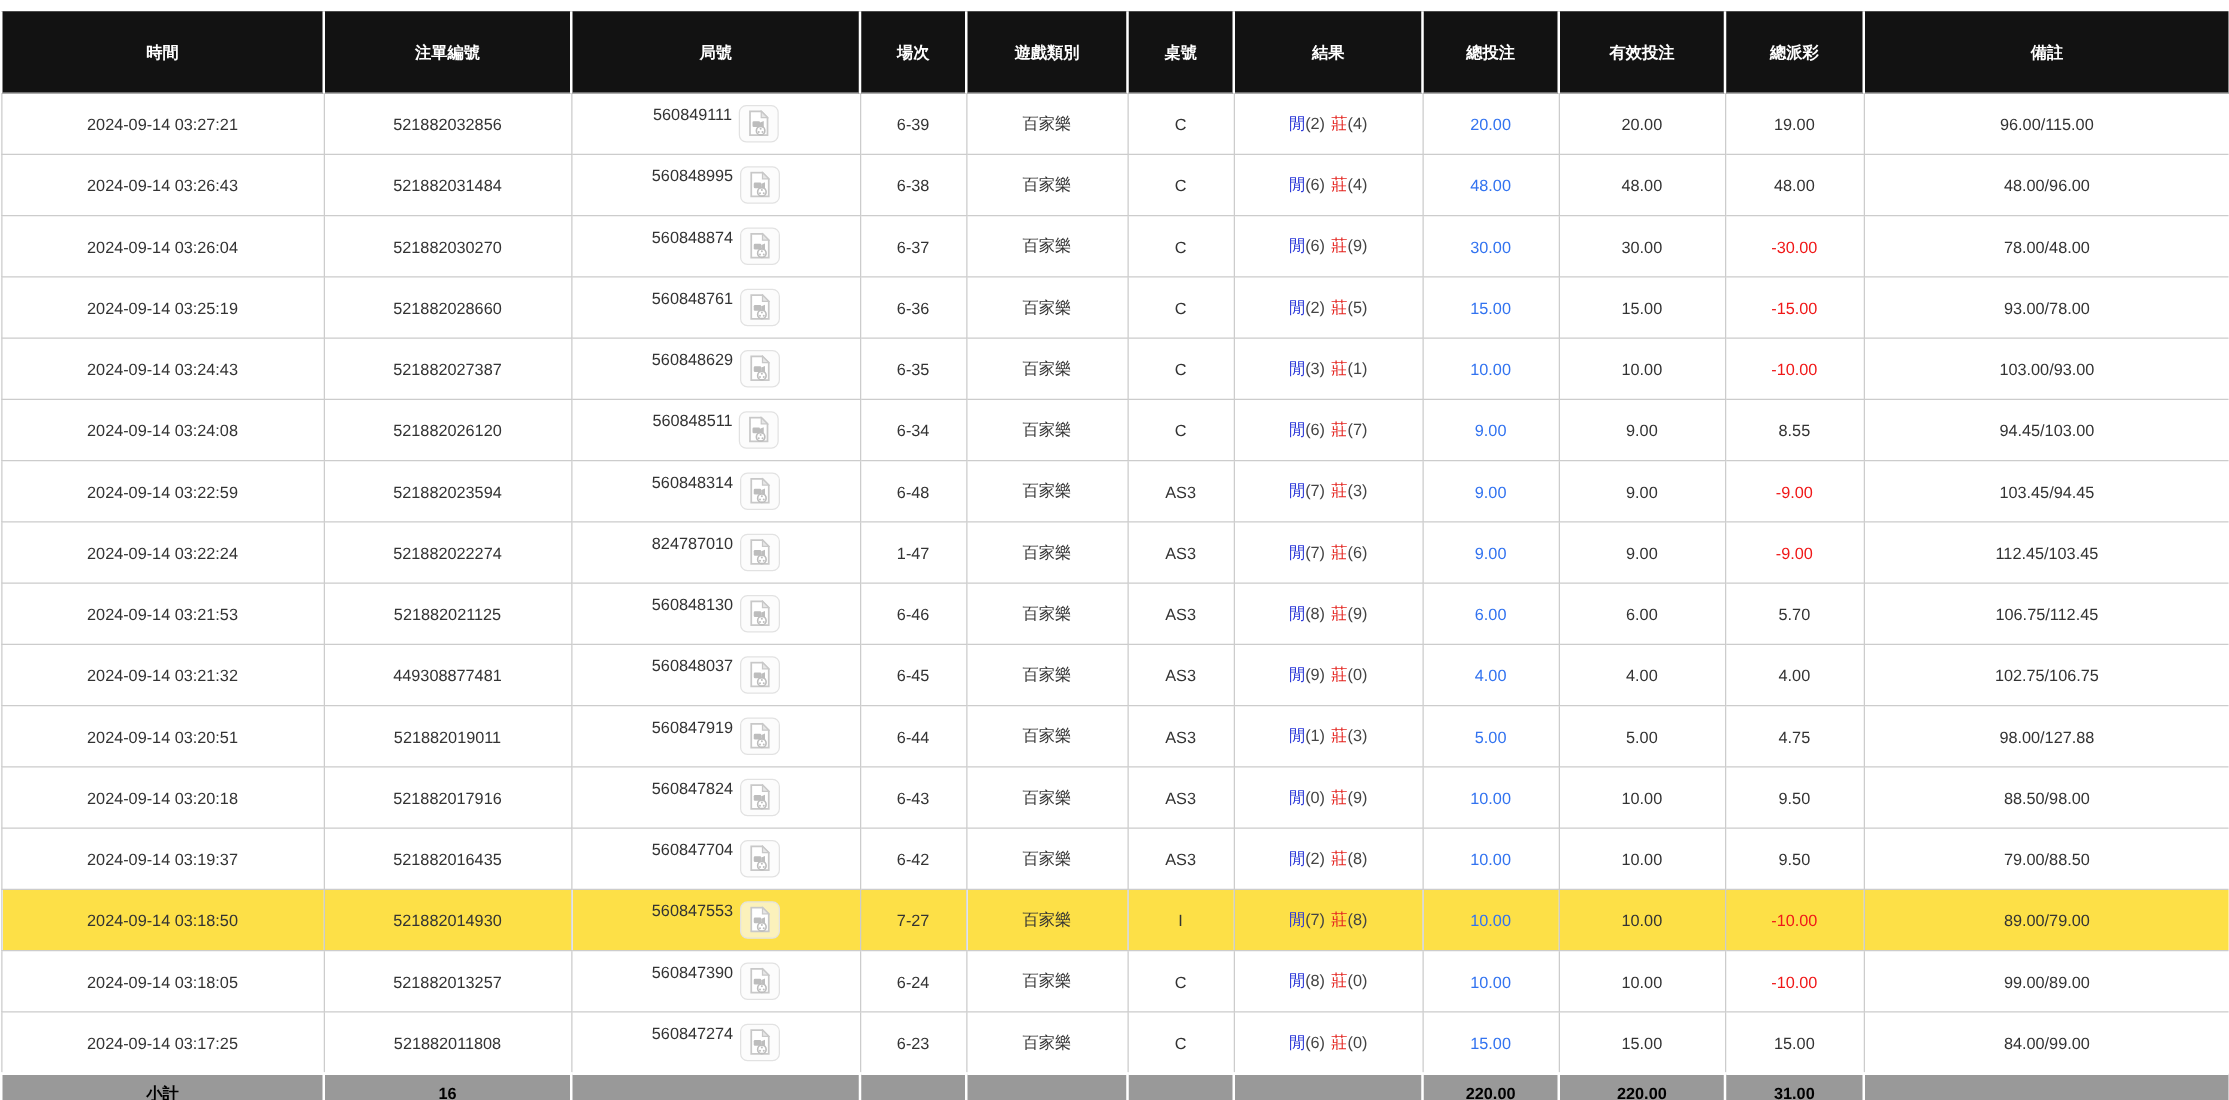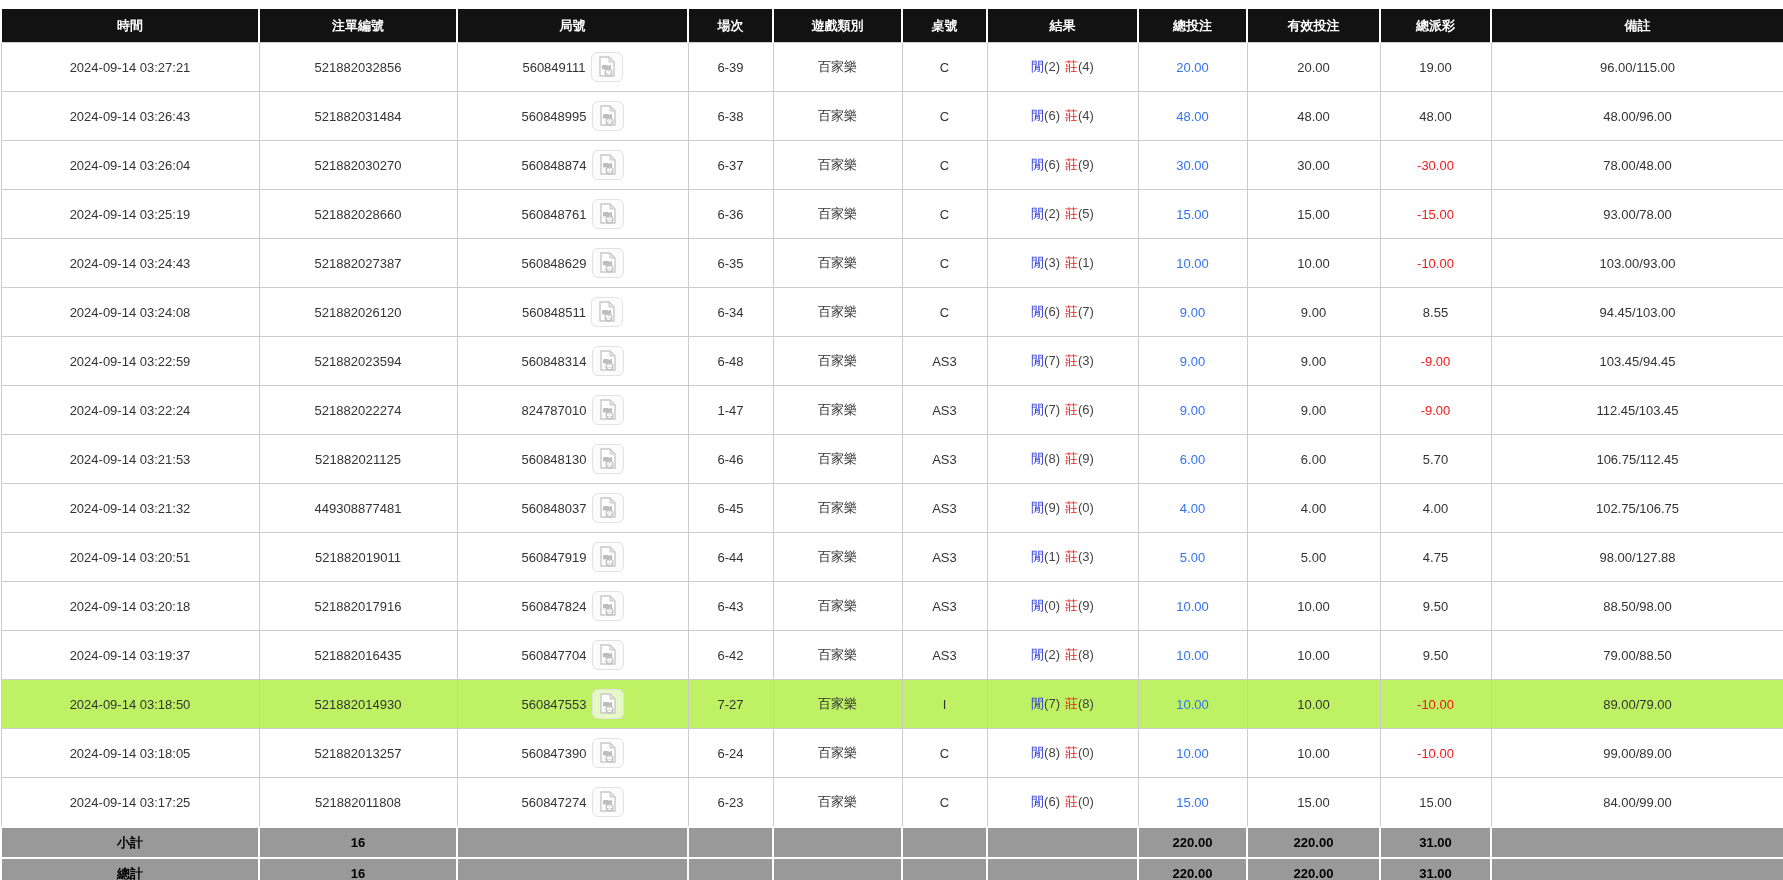"時間" thead th { padding: 0 -> 16px }
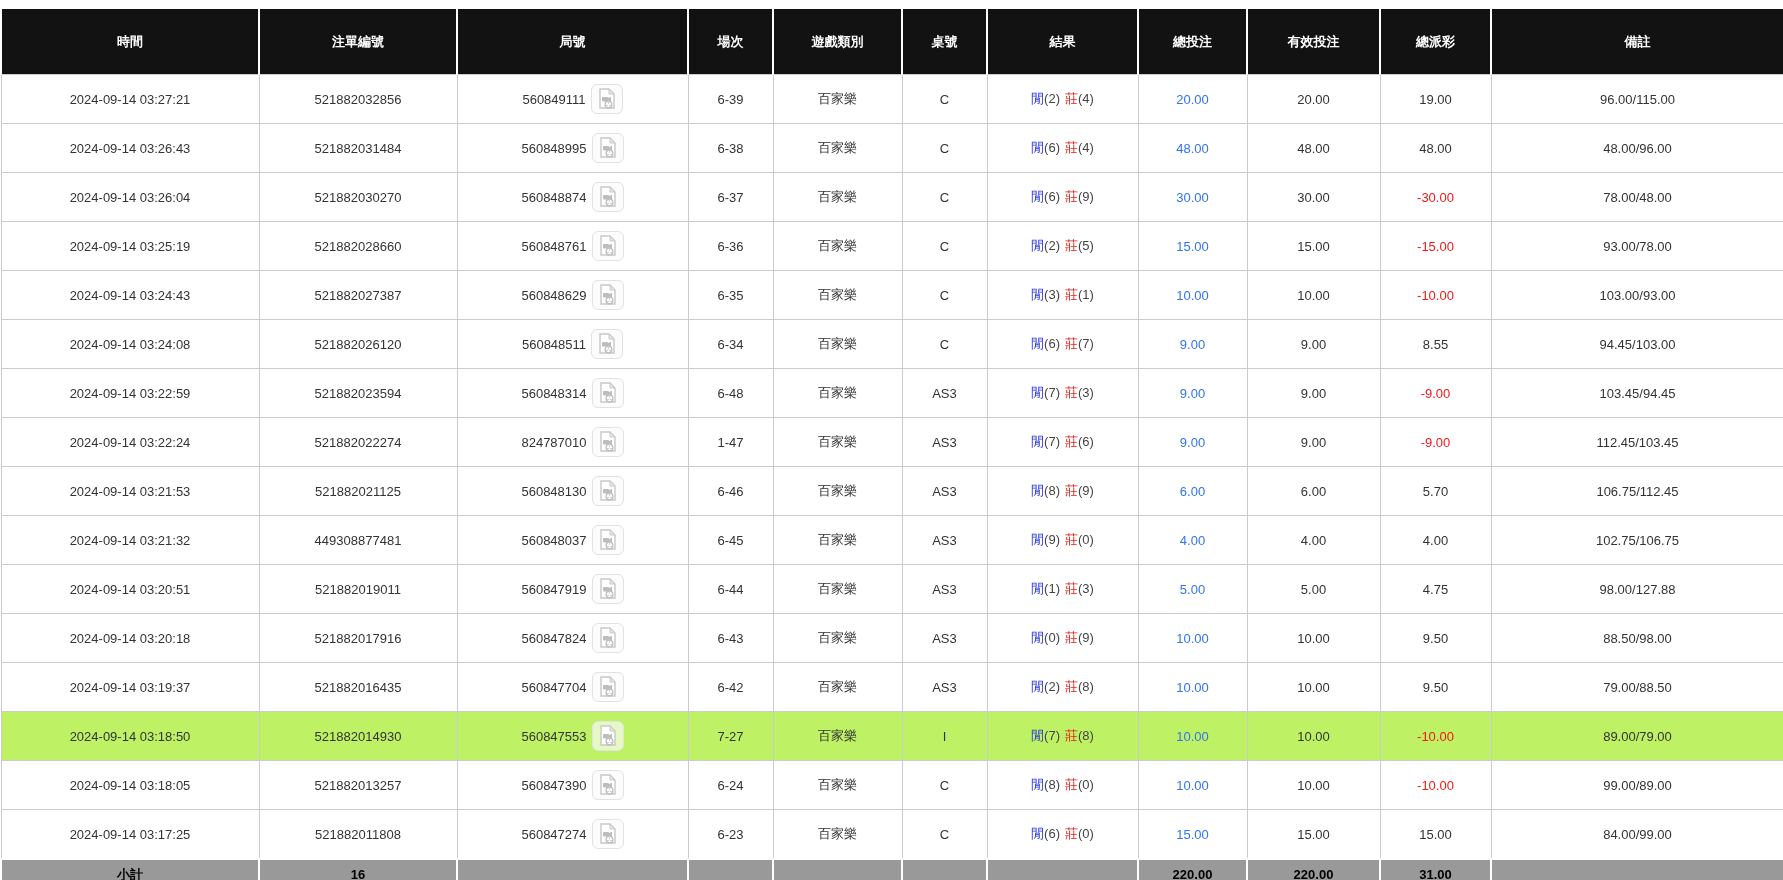"560849111" .round-cell-inner { align-items: center -> flex-start }
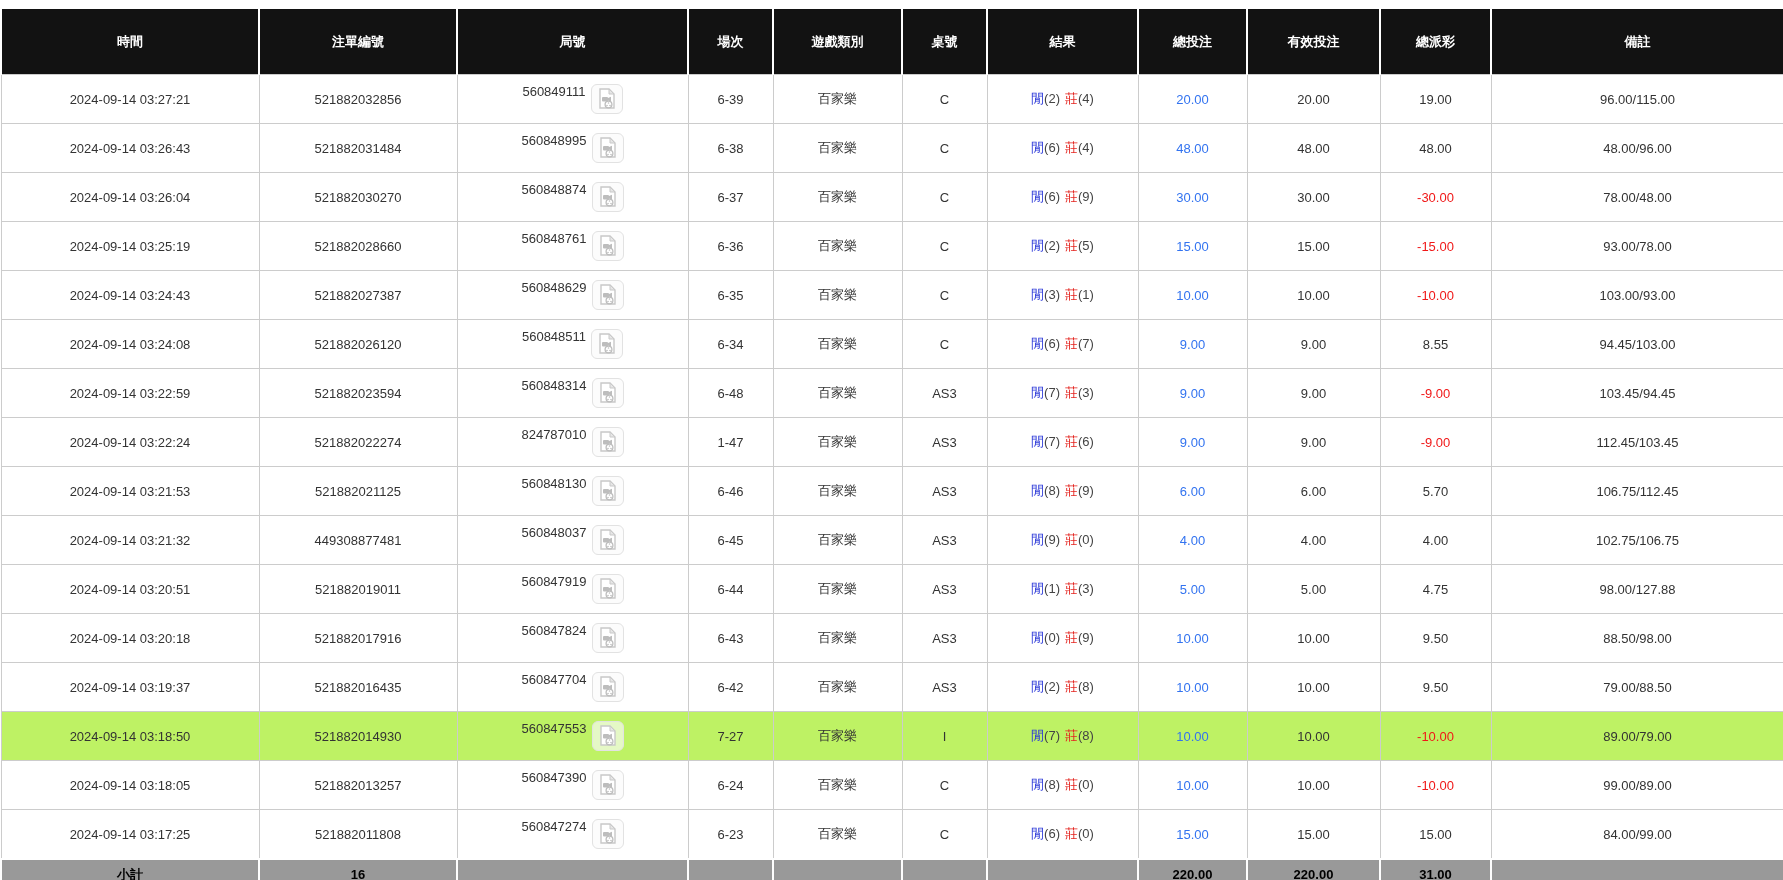"2024-09-14 03:18:50" tbody tr.hl td { background: #bef264 -> #fde047 }
